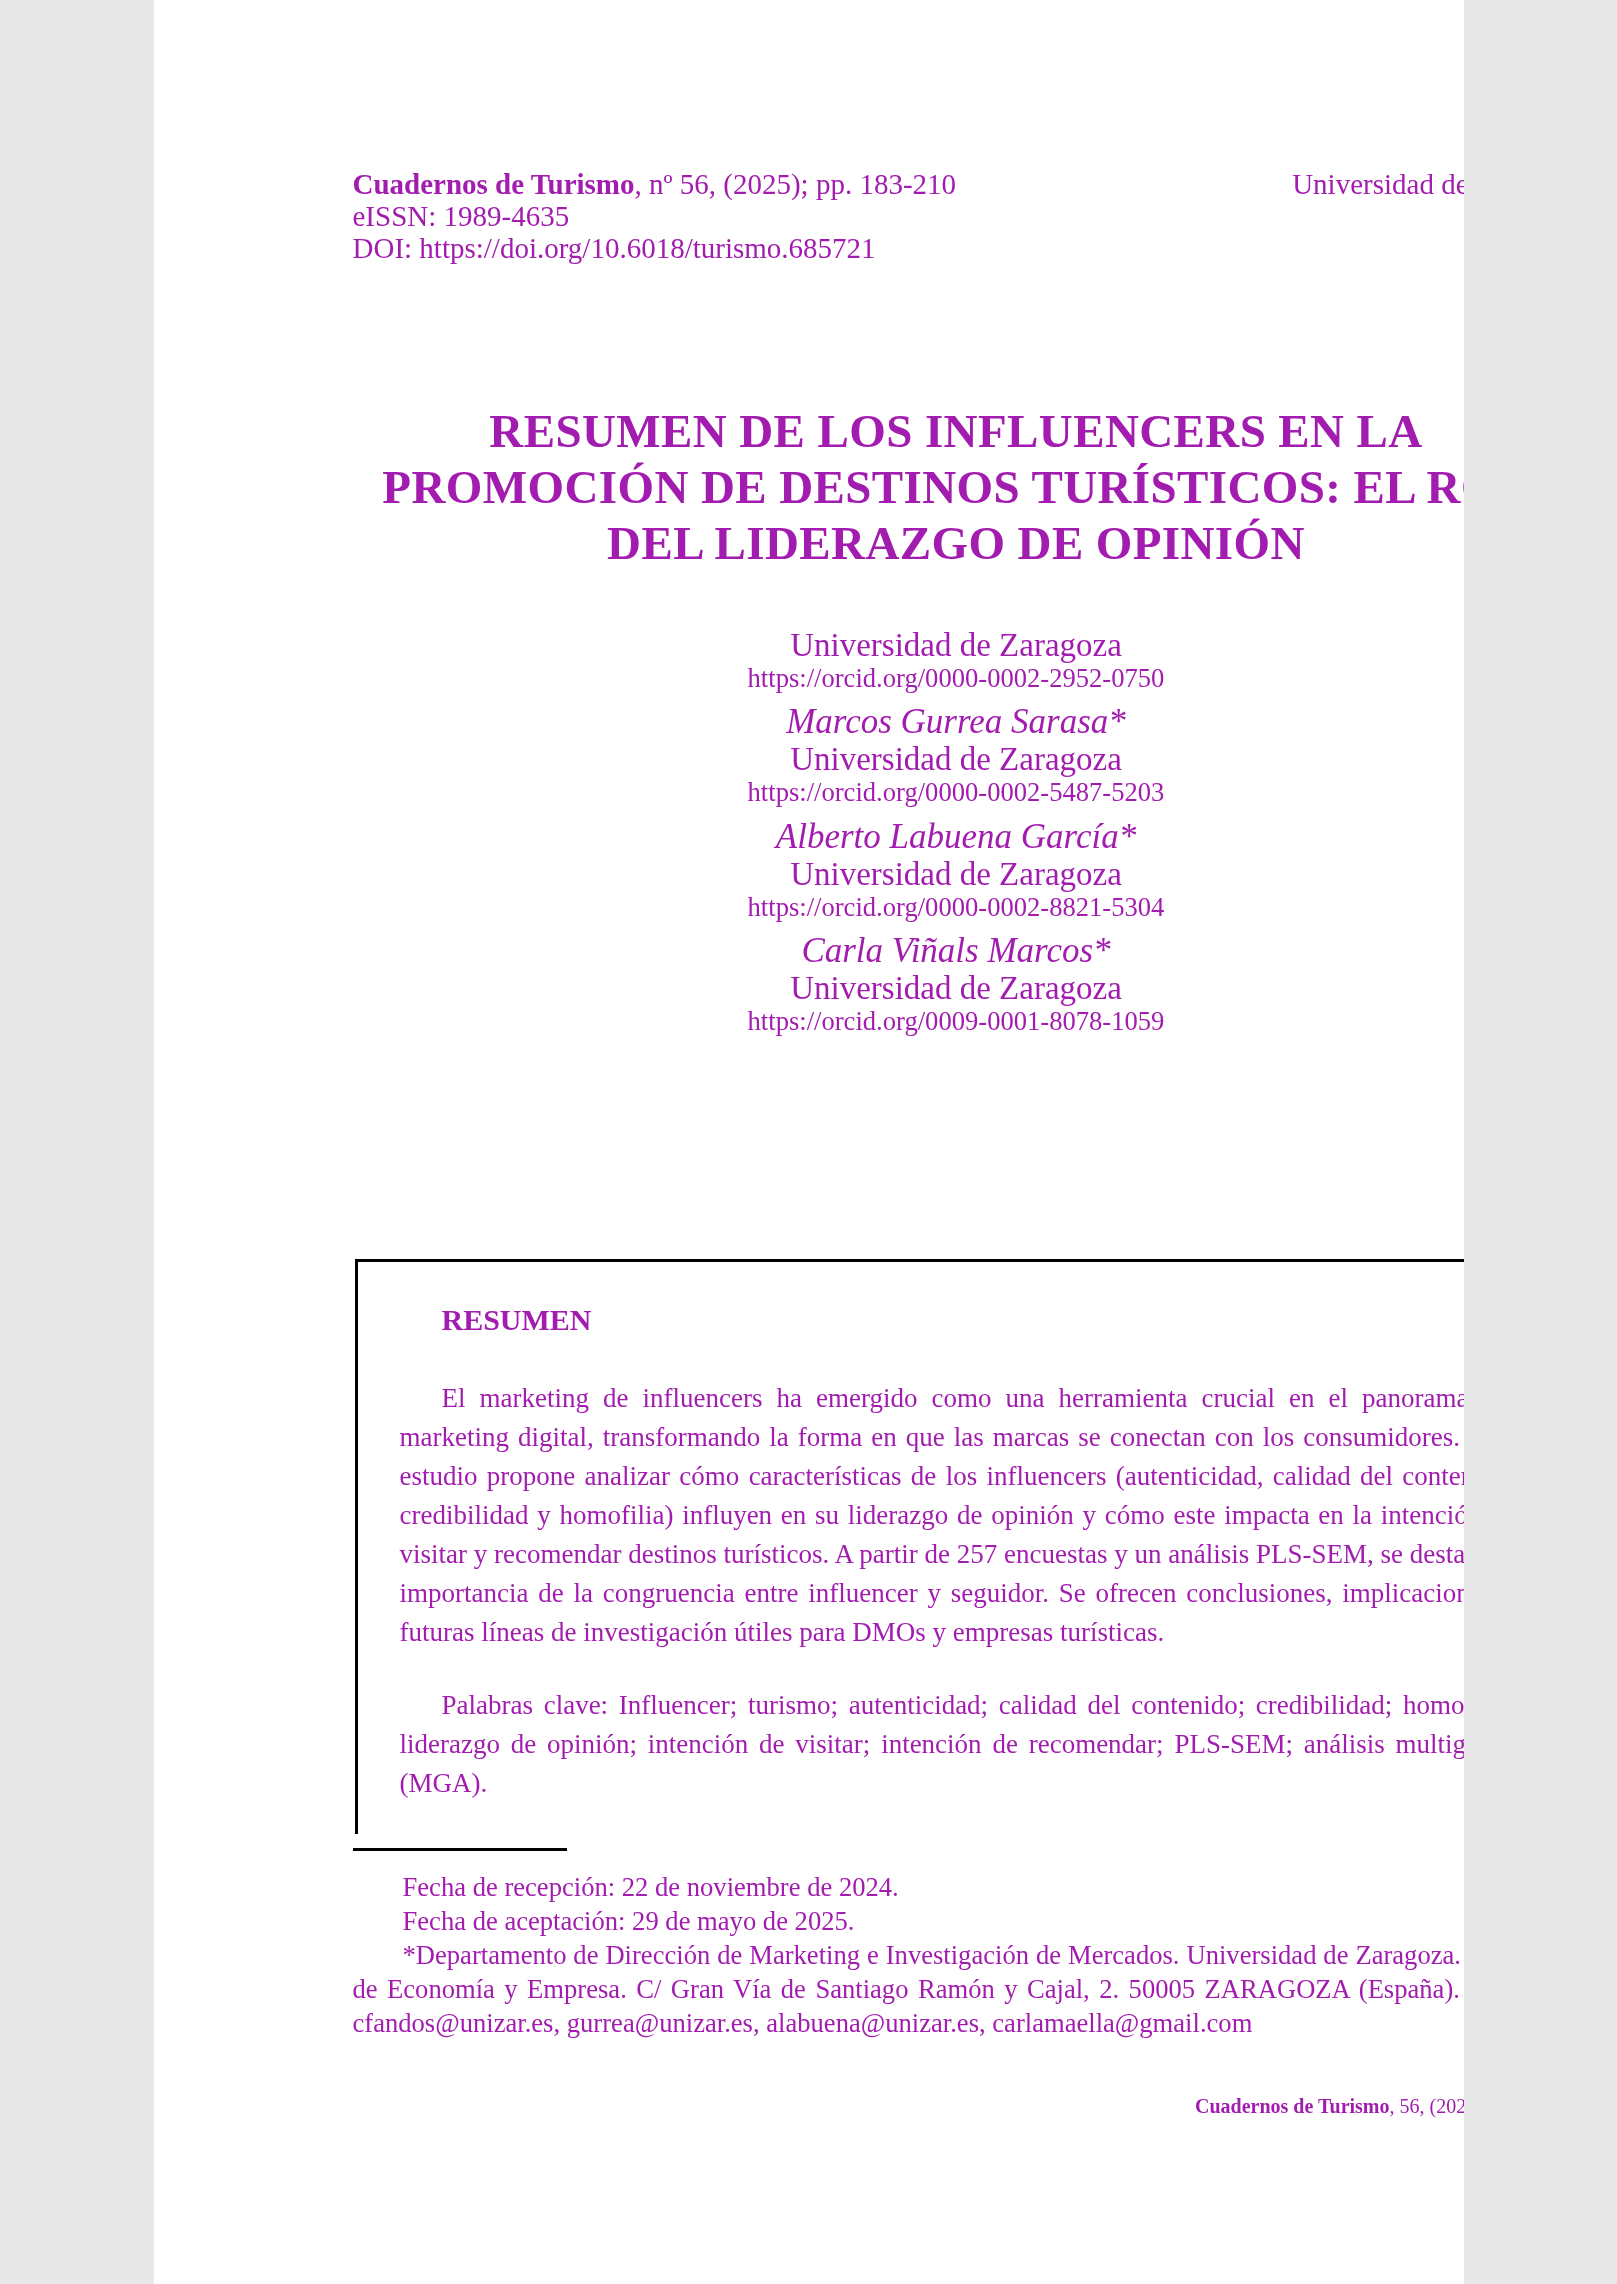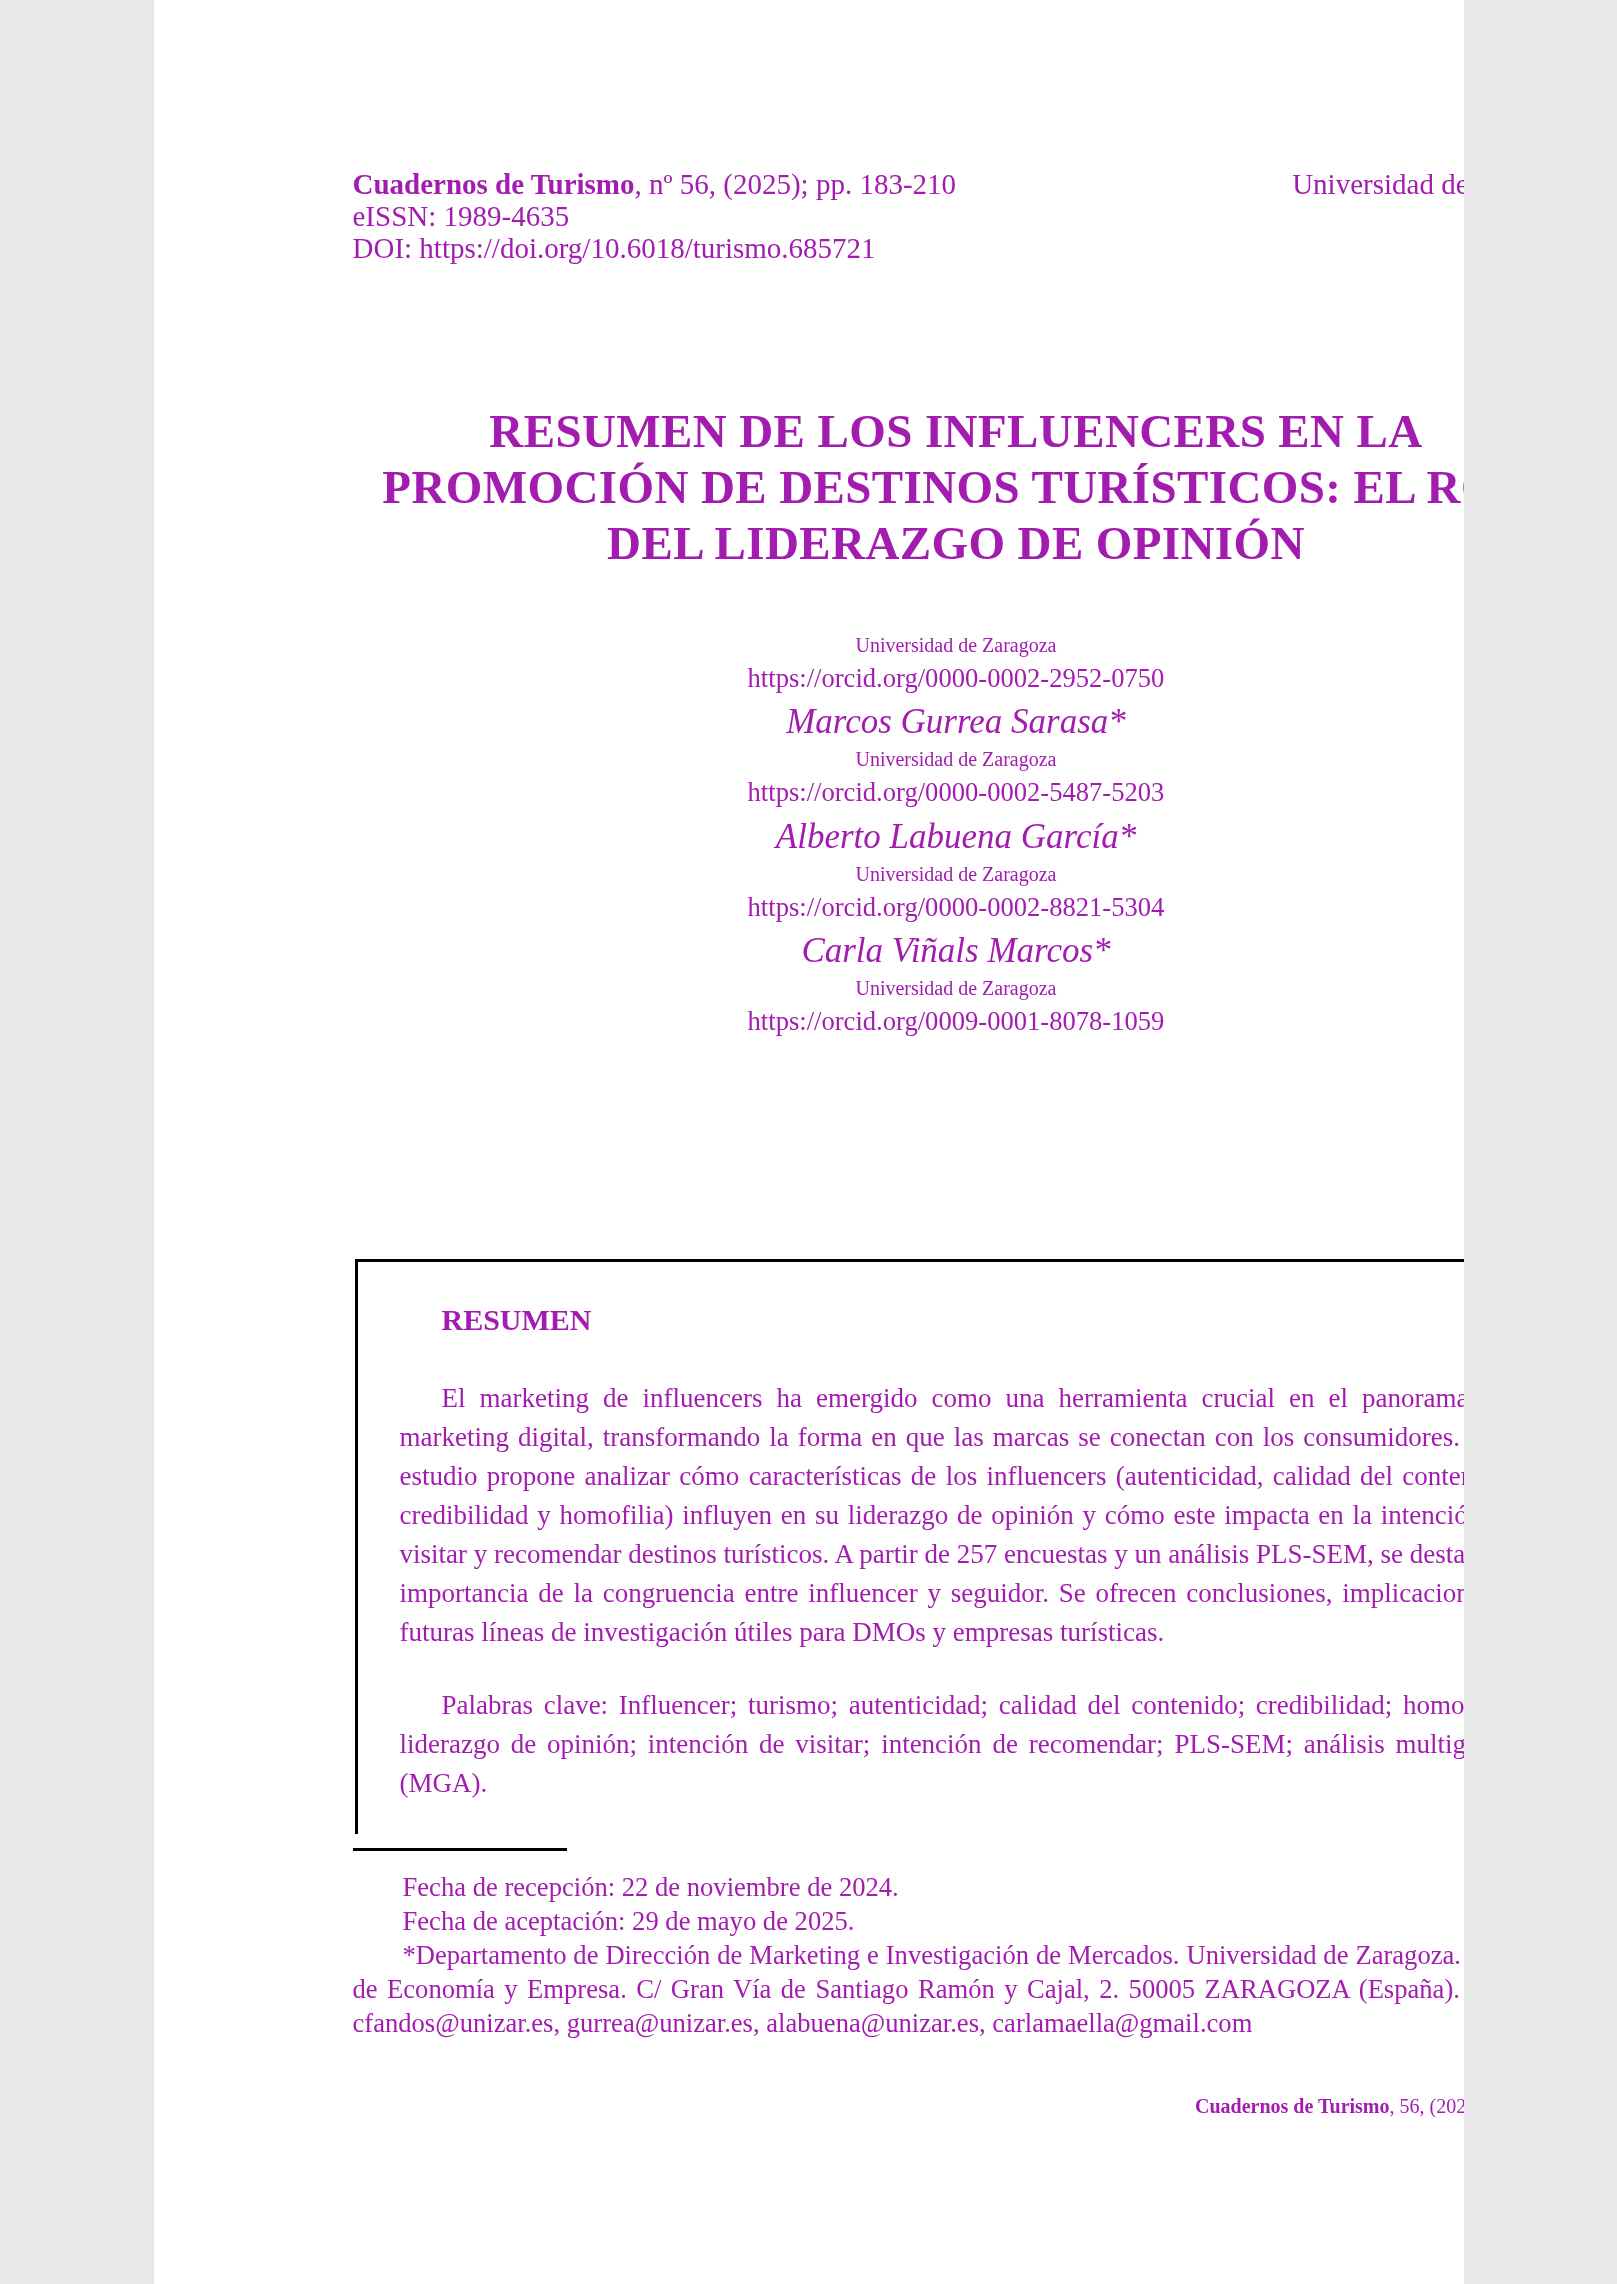"Universidad de Zaragoza" .author-affil { font-size: 20px -> 33px }
